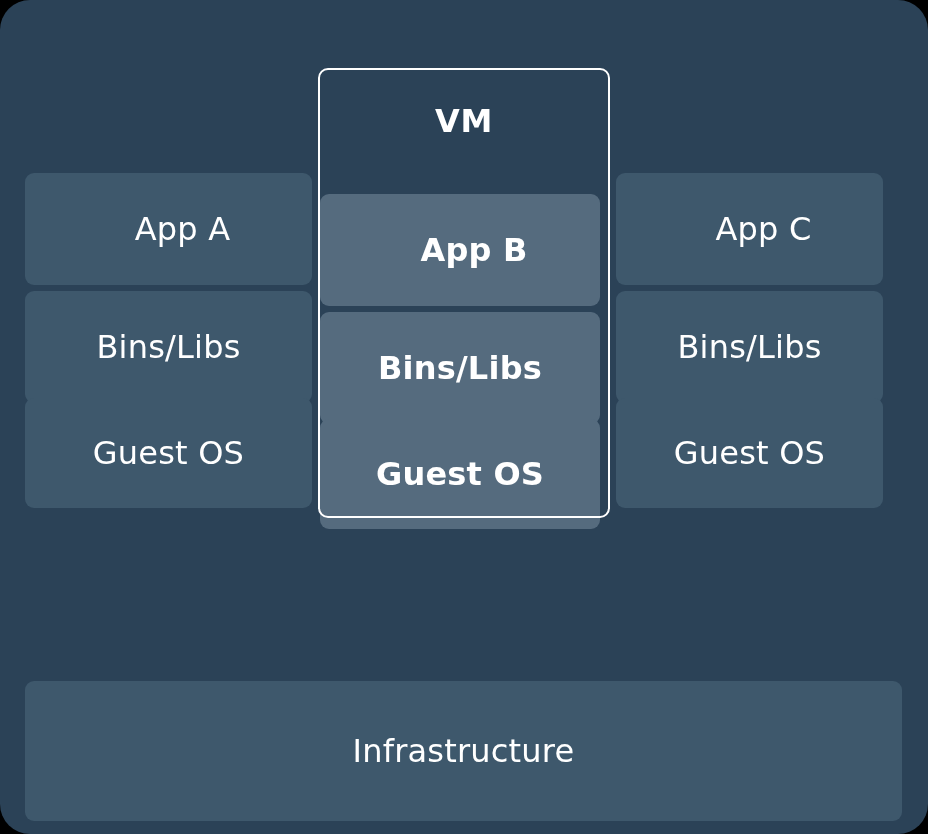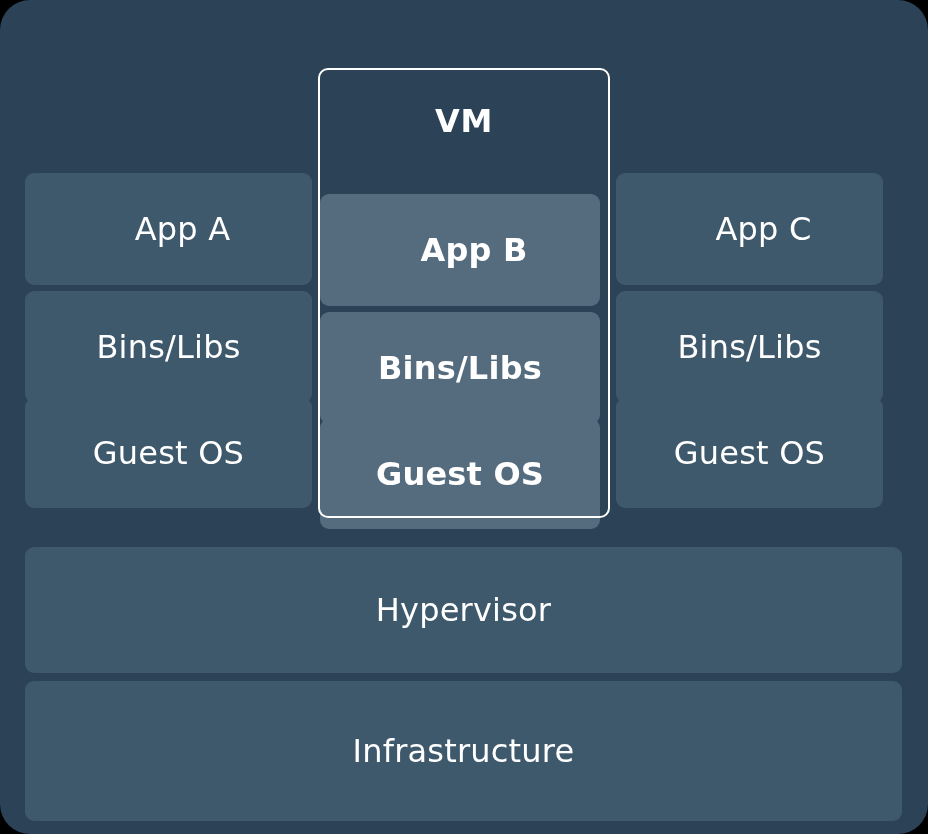"Hypervisor" div.tile { html: <div>Hypervisor</div> -> none }
